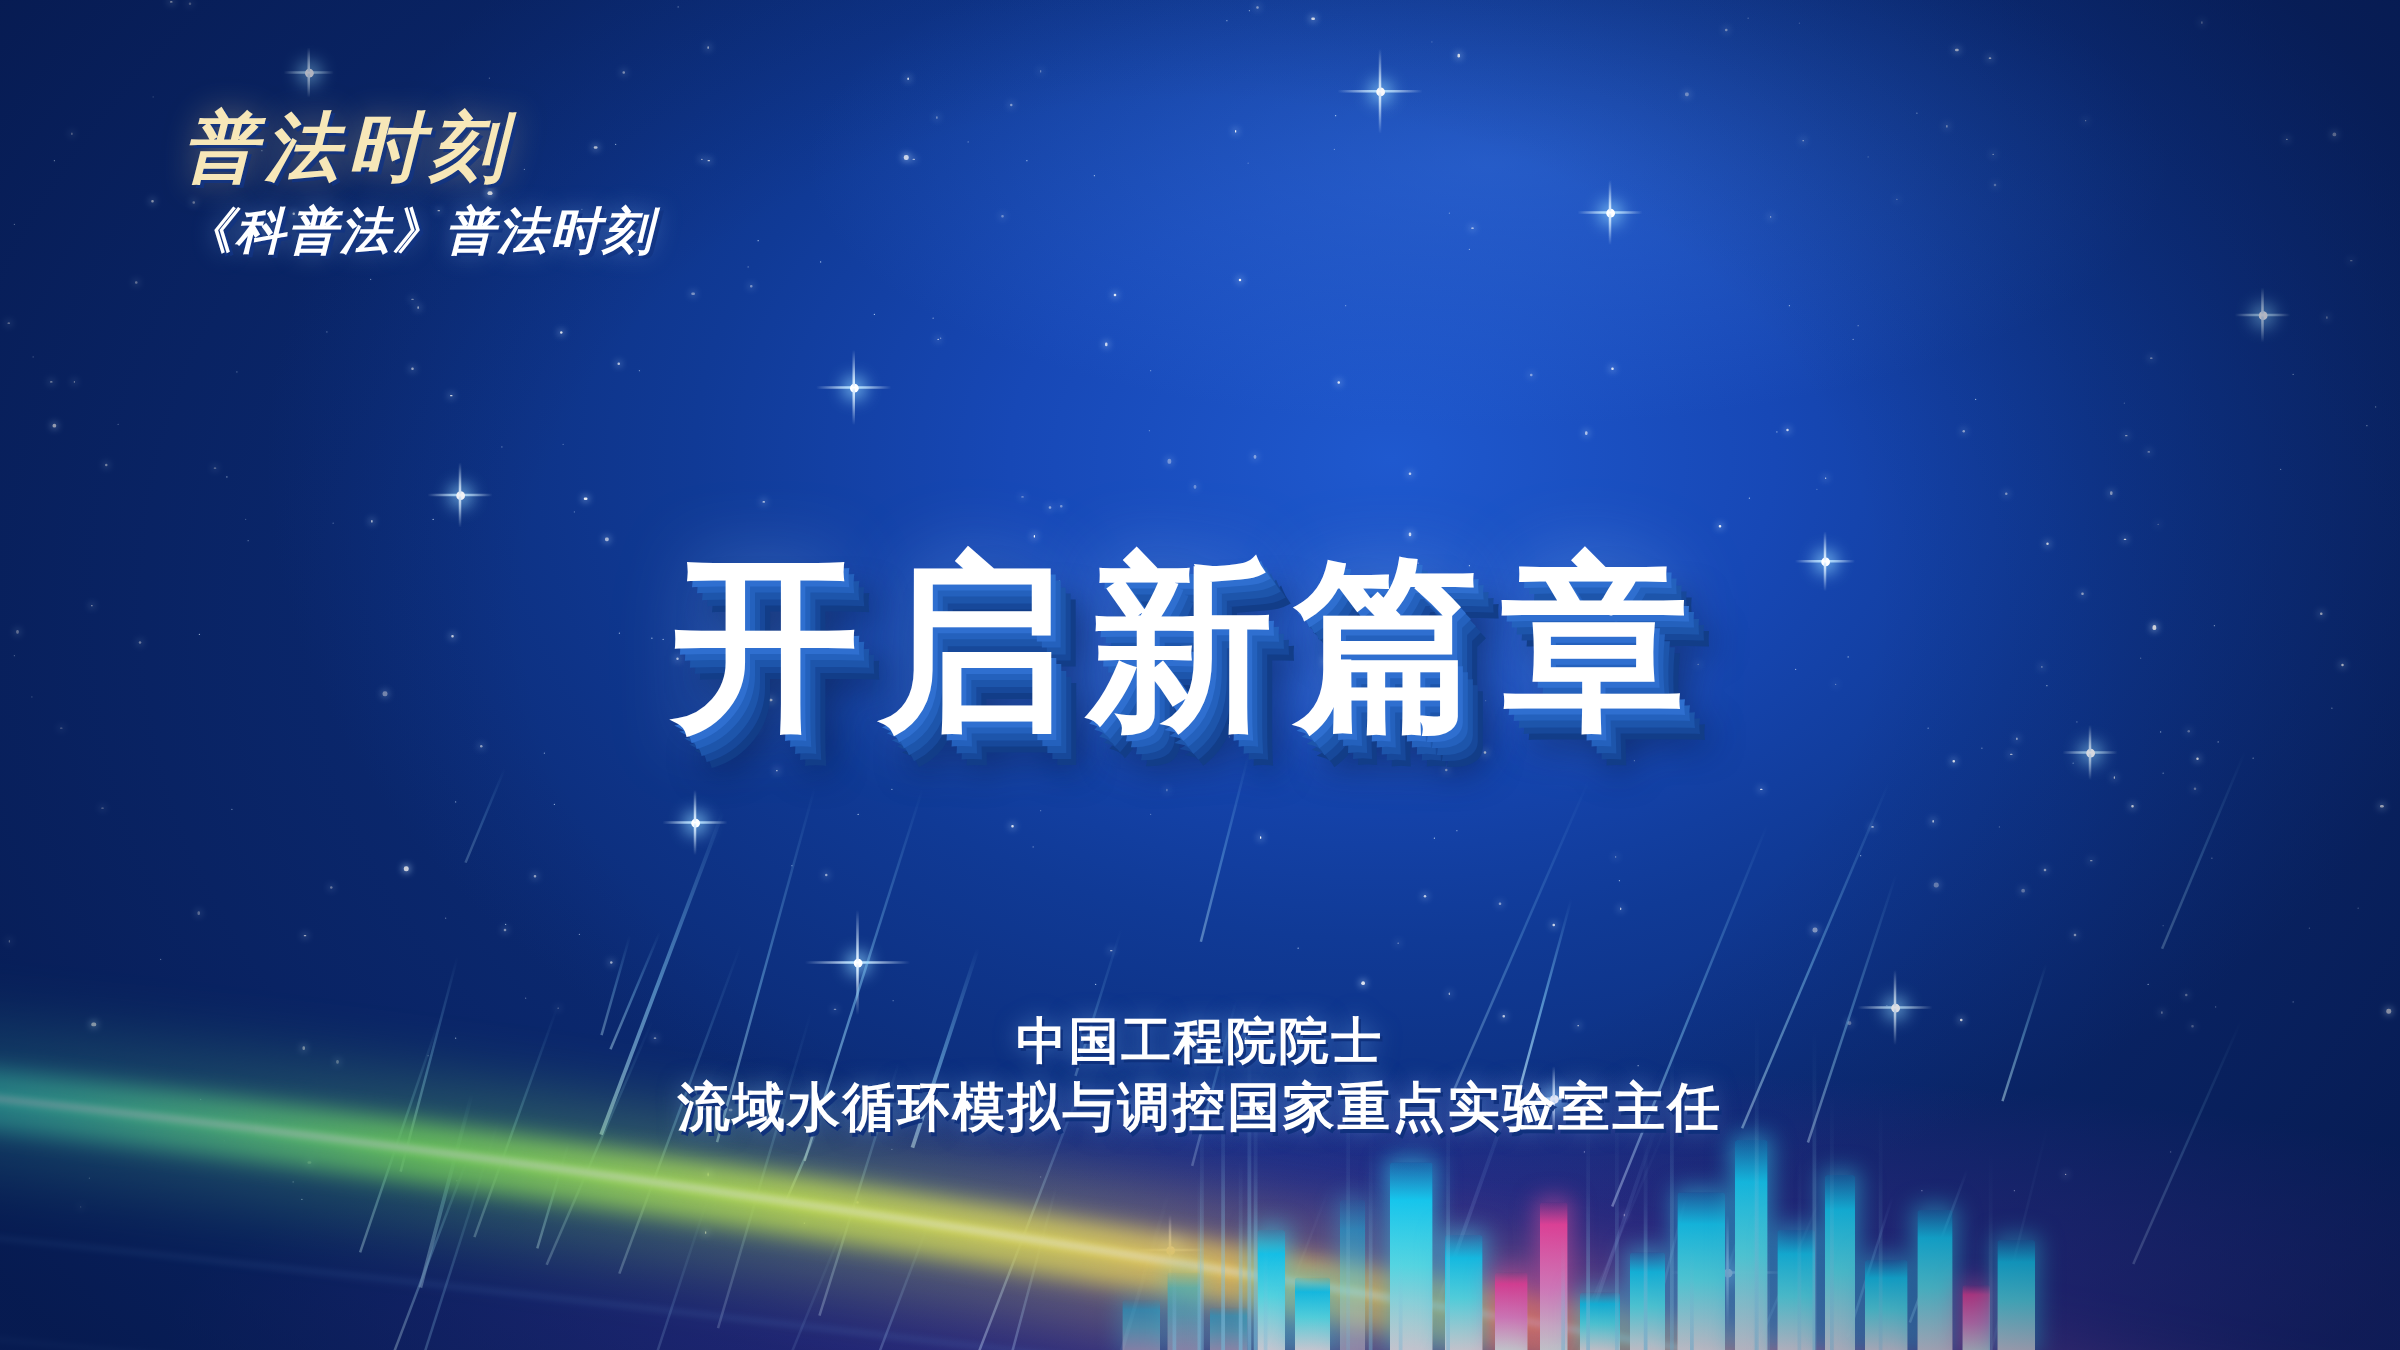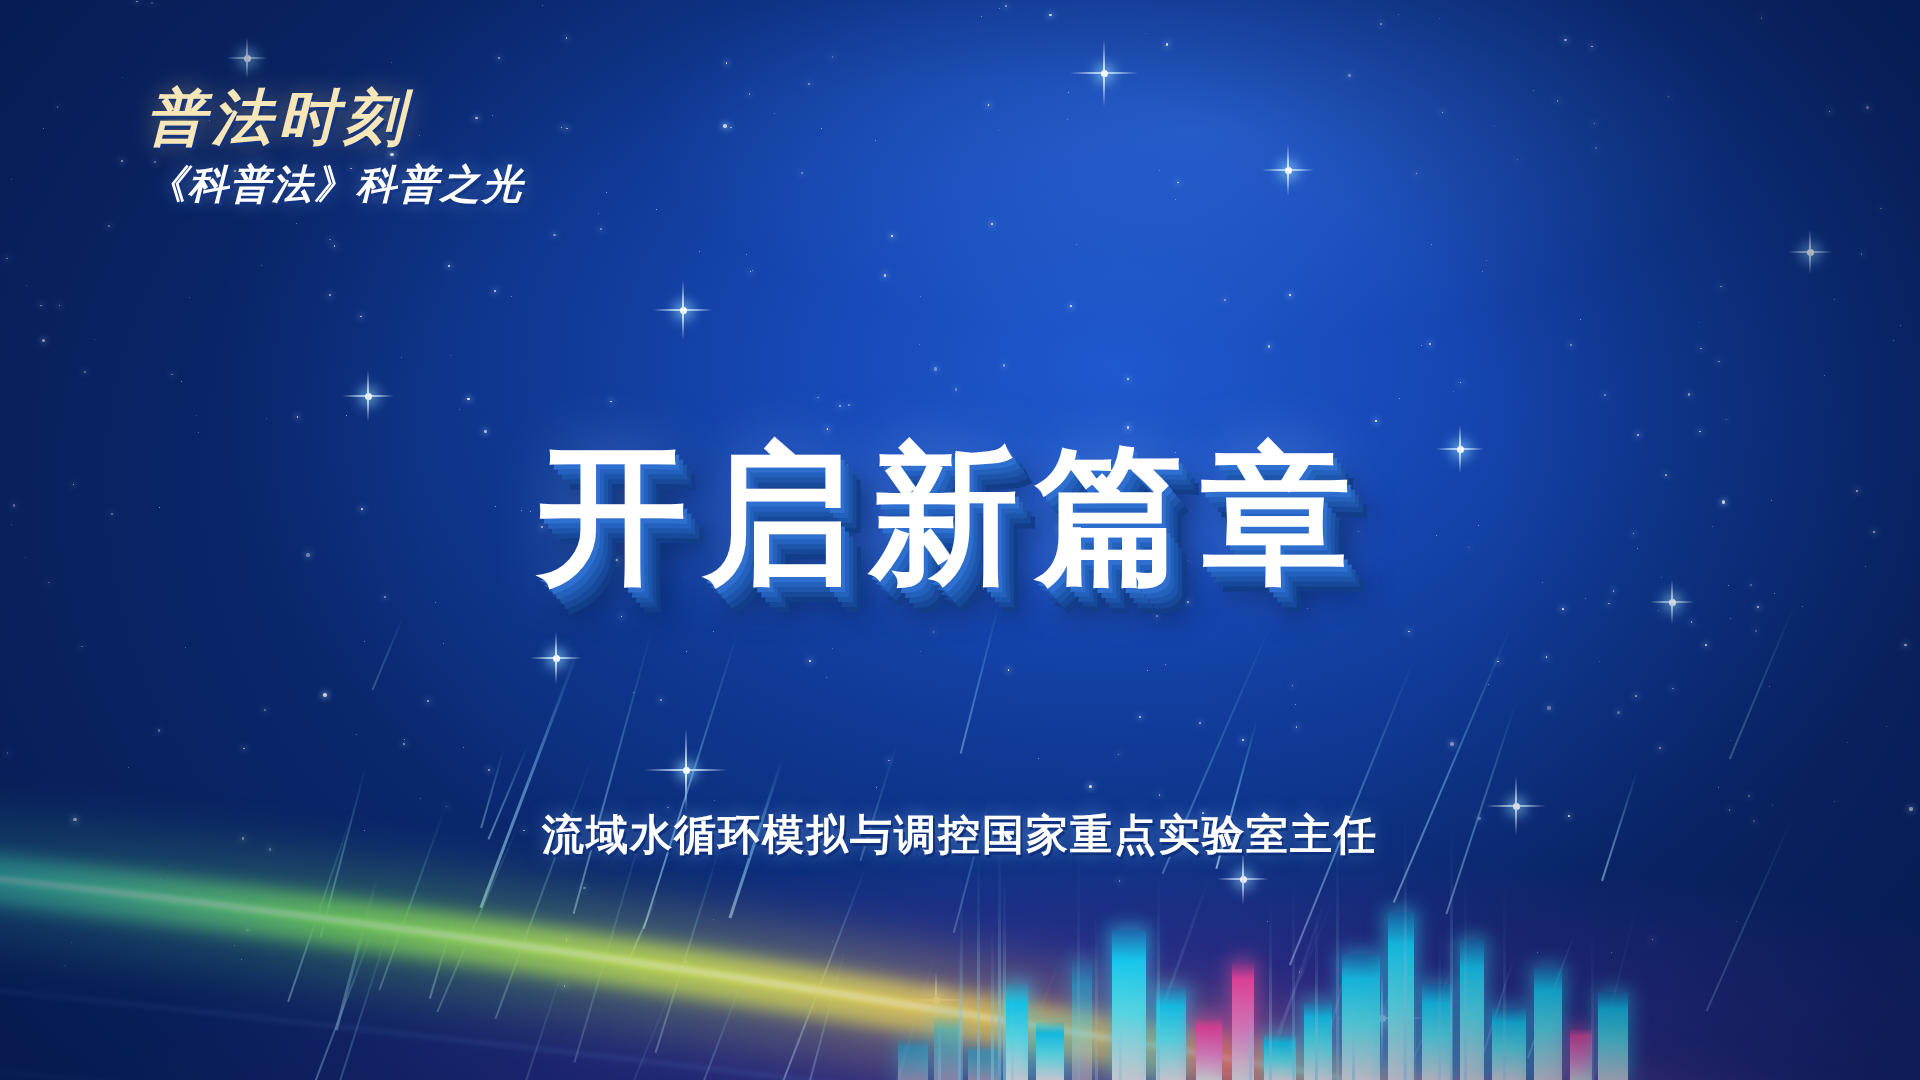"《科普法》科普之光" div.brand-sub { text: 科普之光 -> 普法时刻 }
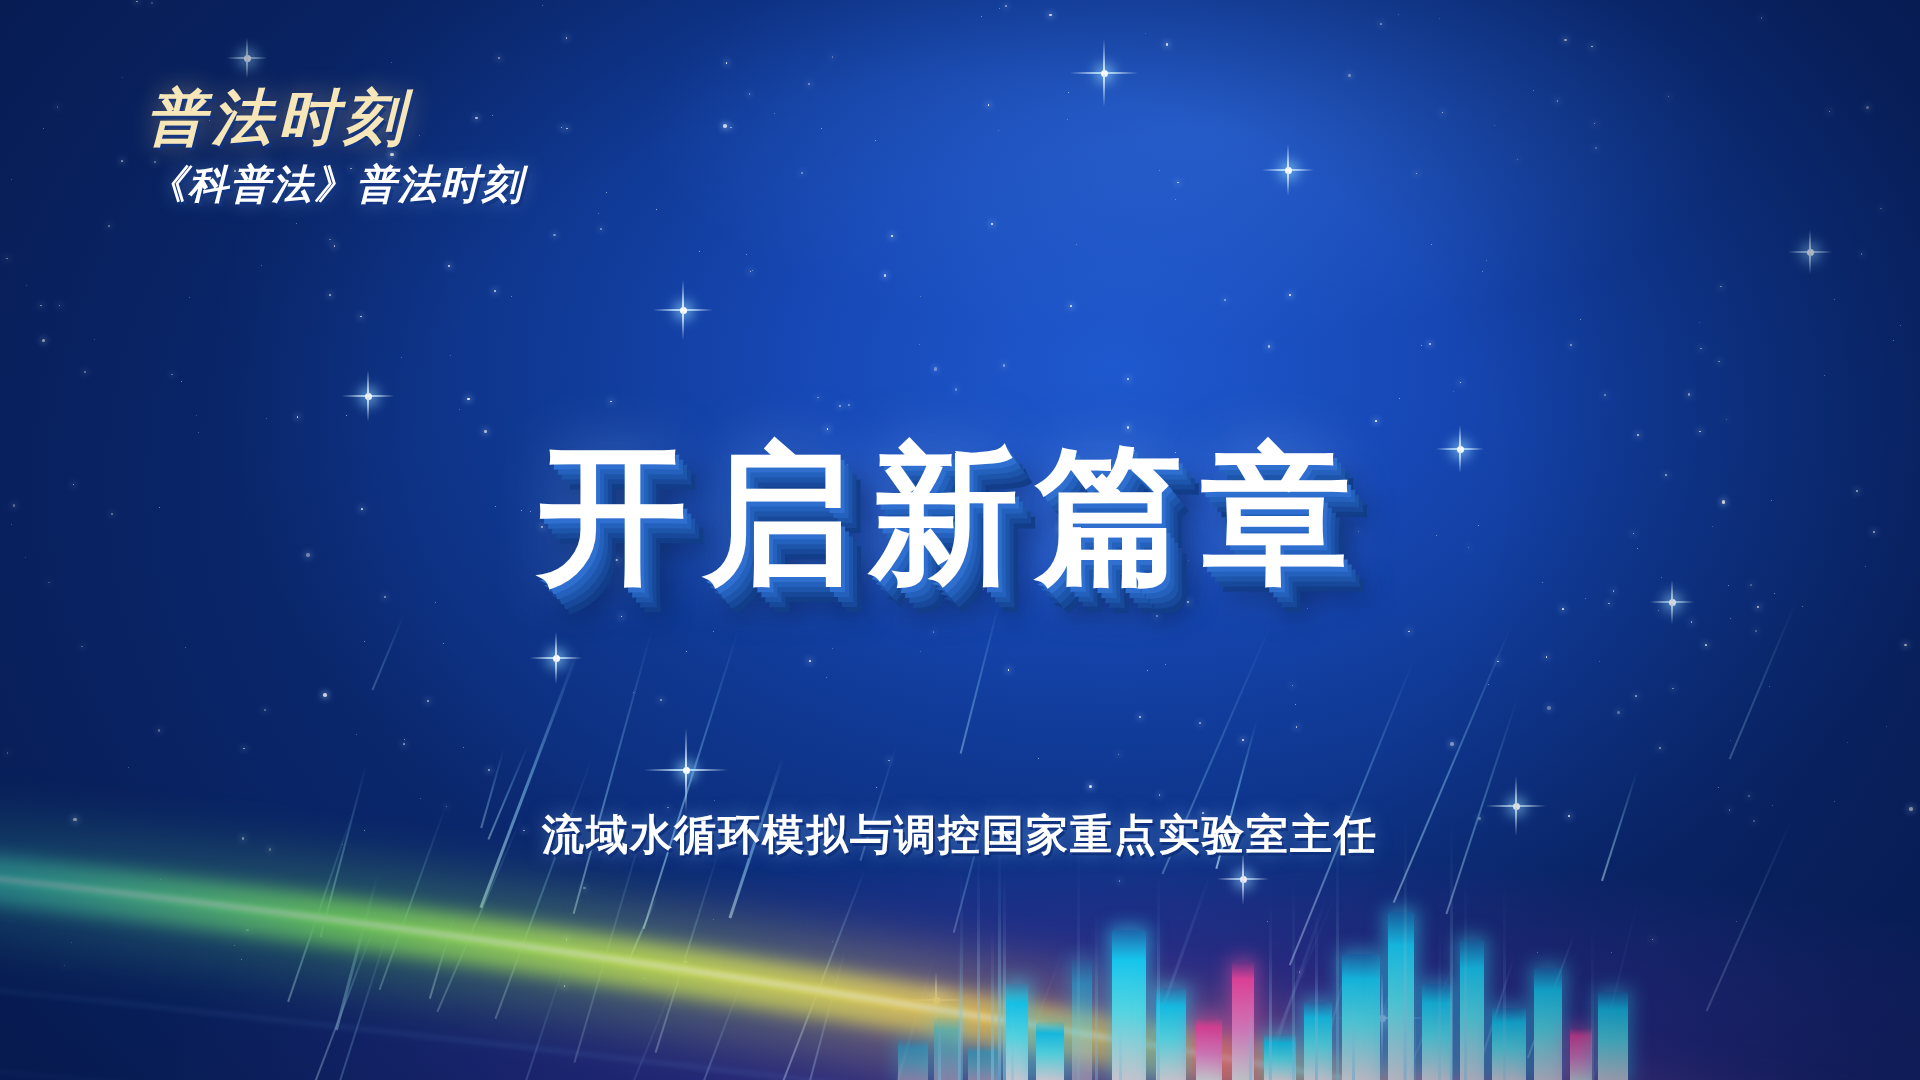"中国工程院院士" div.cred-line { html: none -> <div>中国工程院院士</div> }
